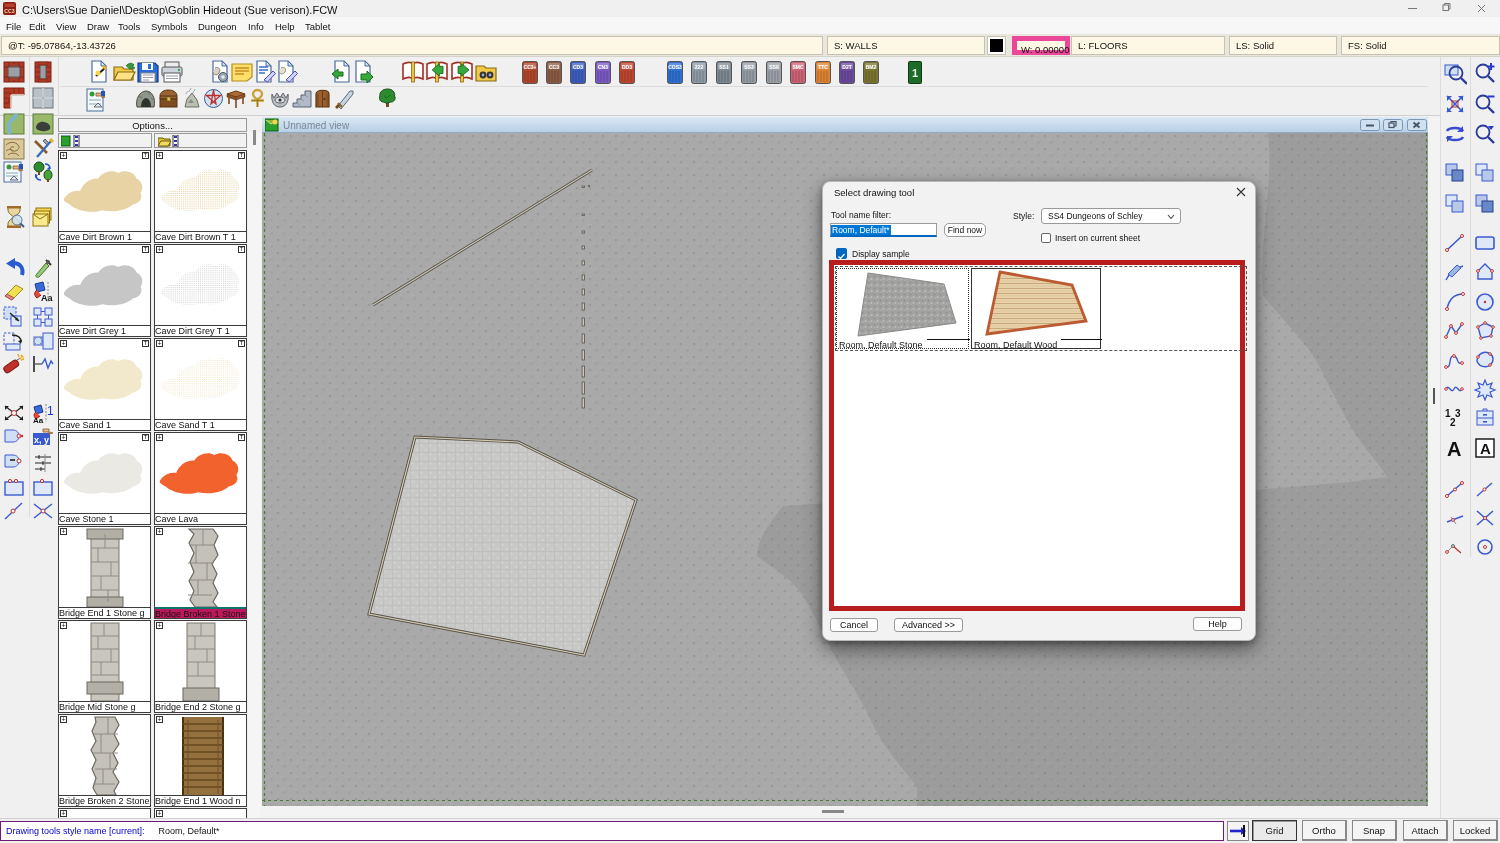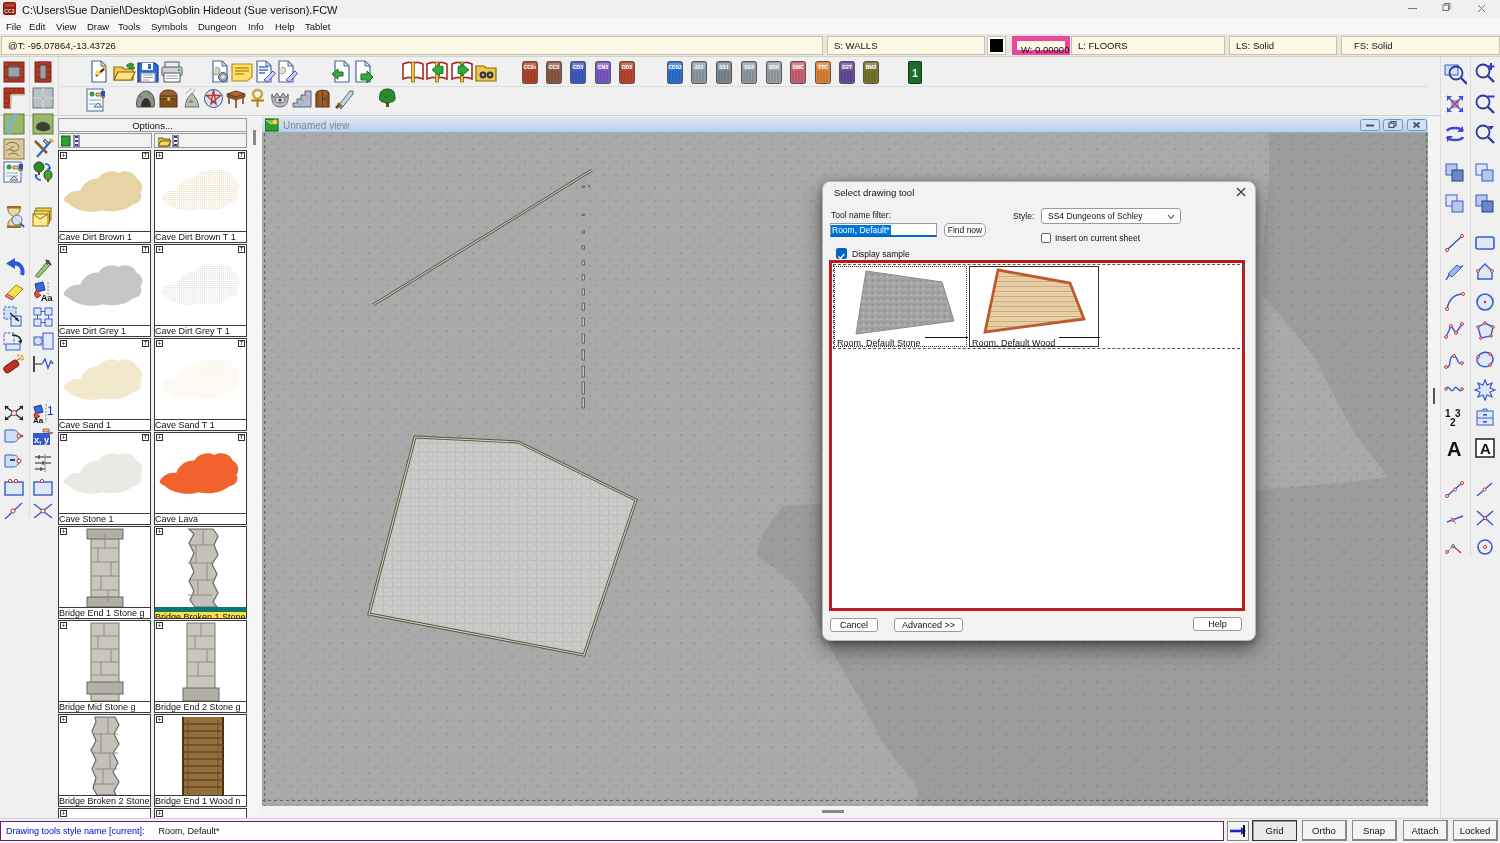"FS: Solid" div.abs { padding-left: 12px -> 6px }
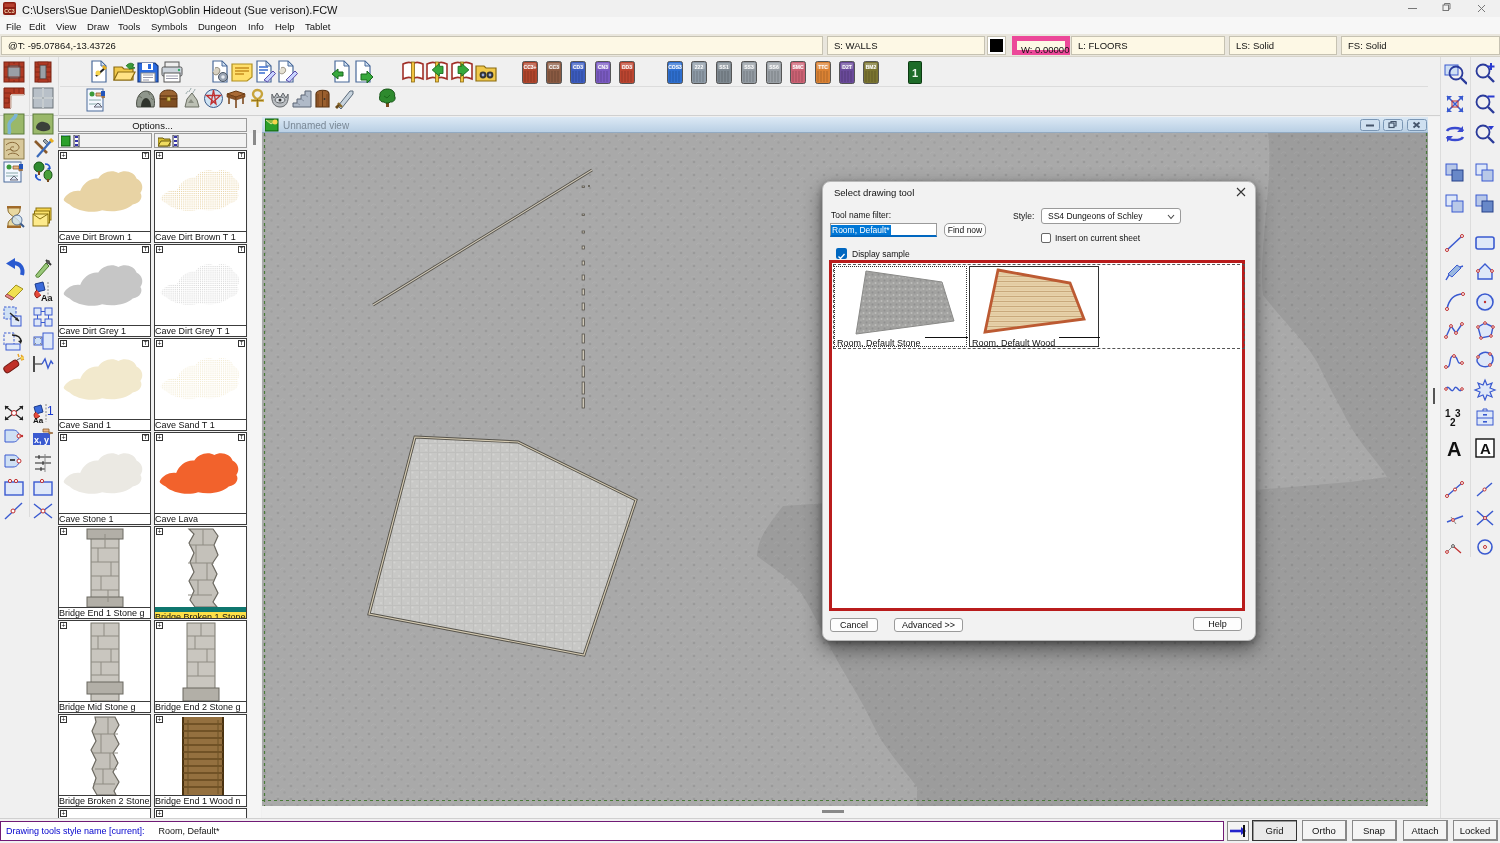"Room, Default Stone" div.abs { border: 3px solid #b91c1c -> 5px solid #b91c1c }
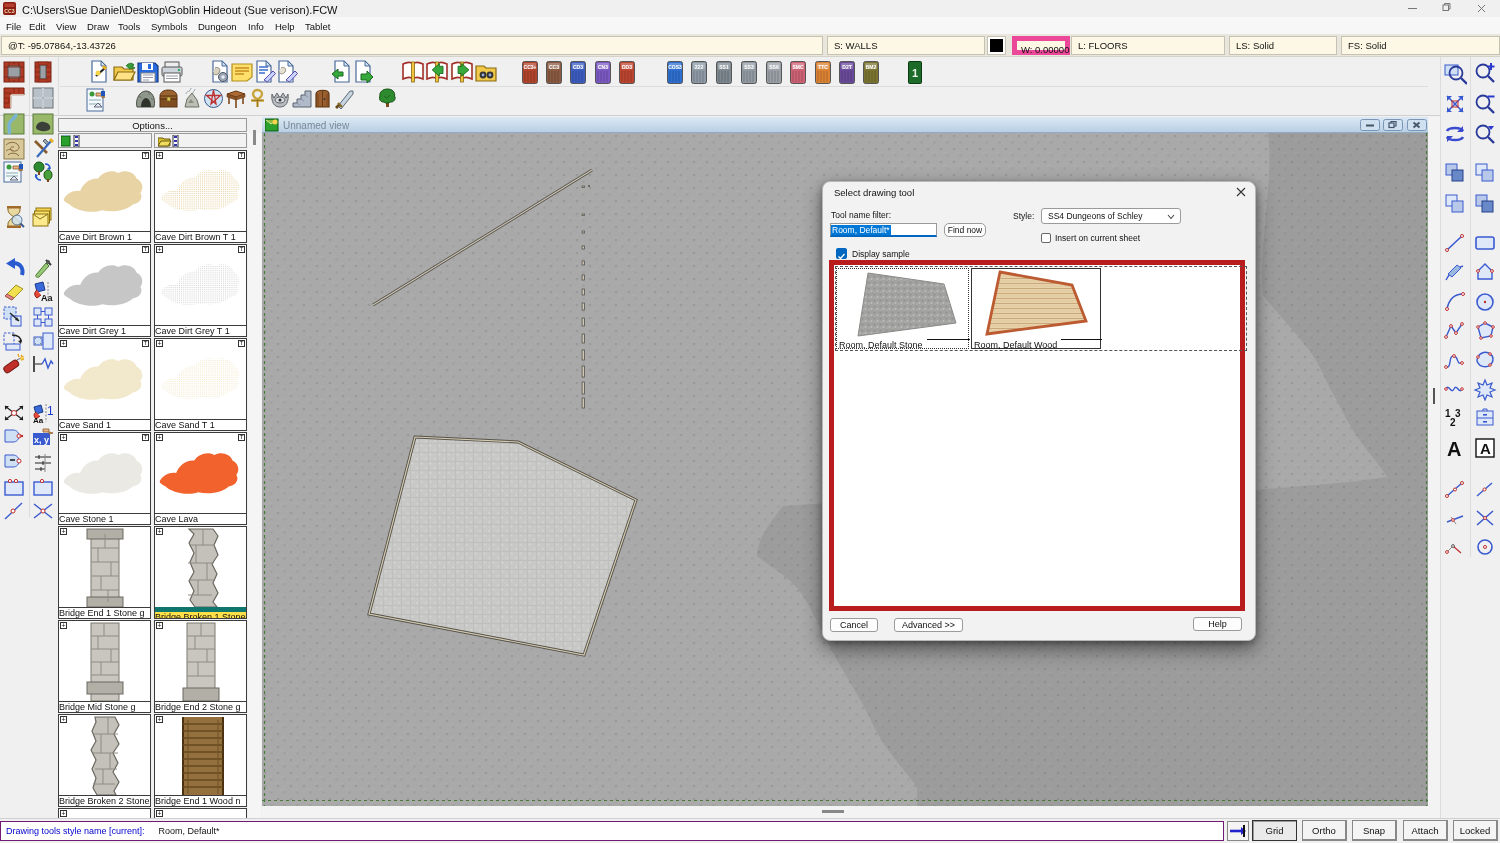"Bridge Broken 1 Stone" div.abs { background: #fde047 -> #be185d; border-top: 5px solid #0f766e -> 2px solid #0f766e }
